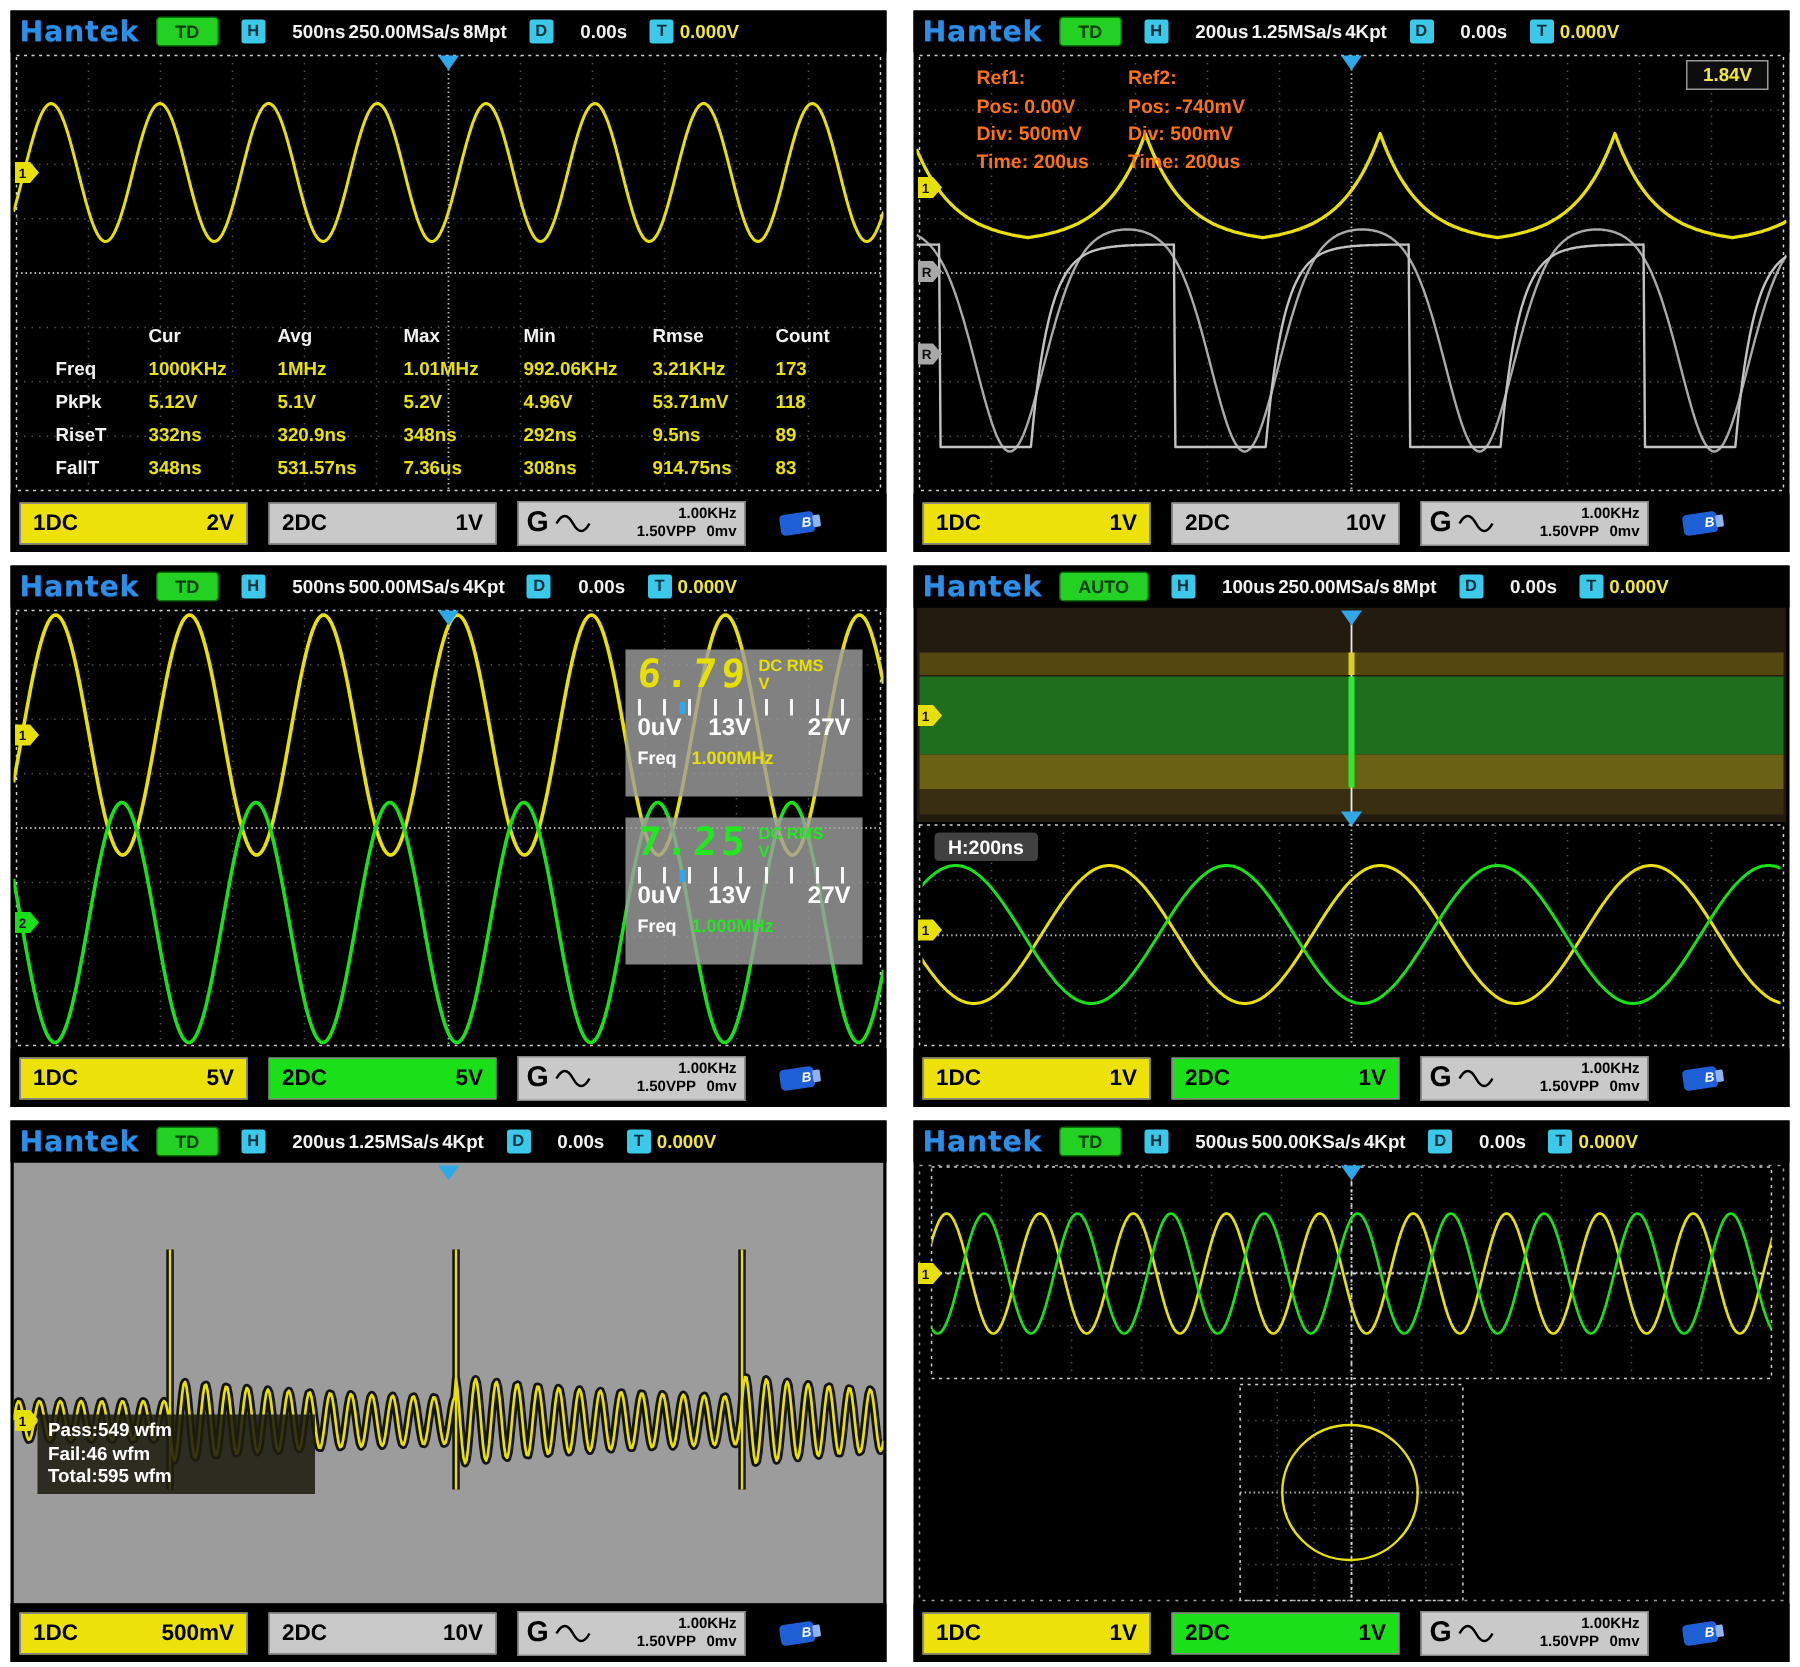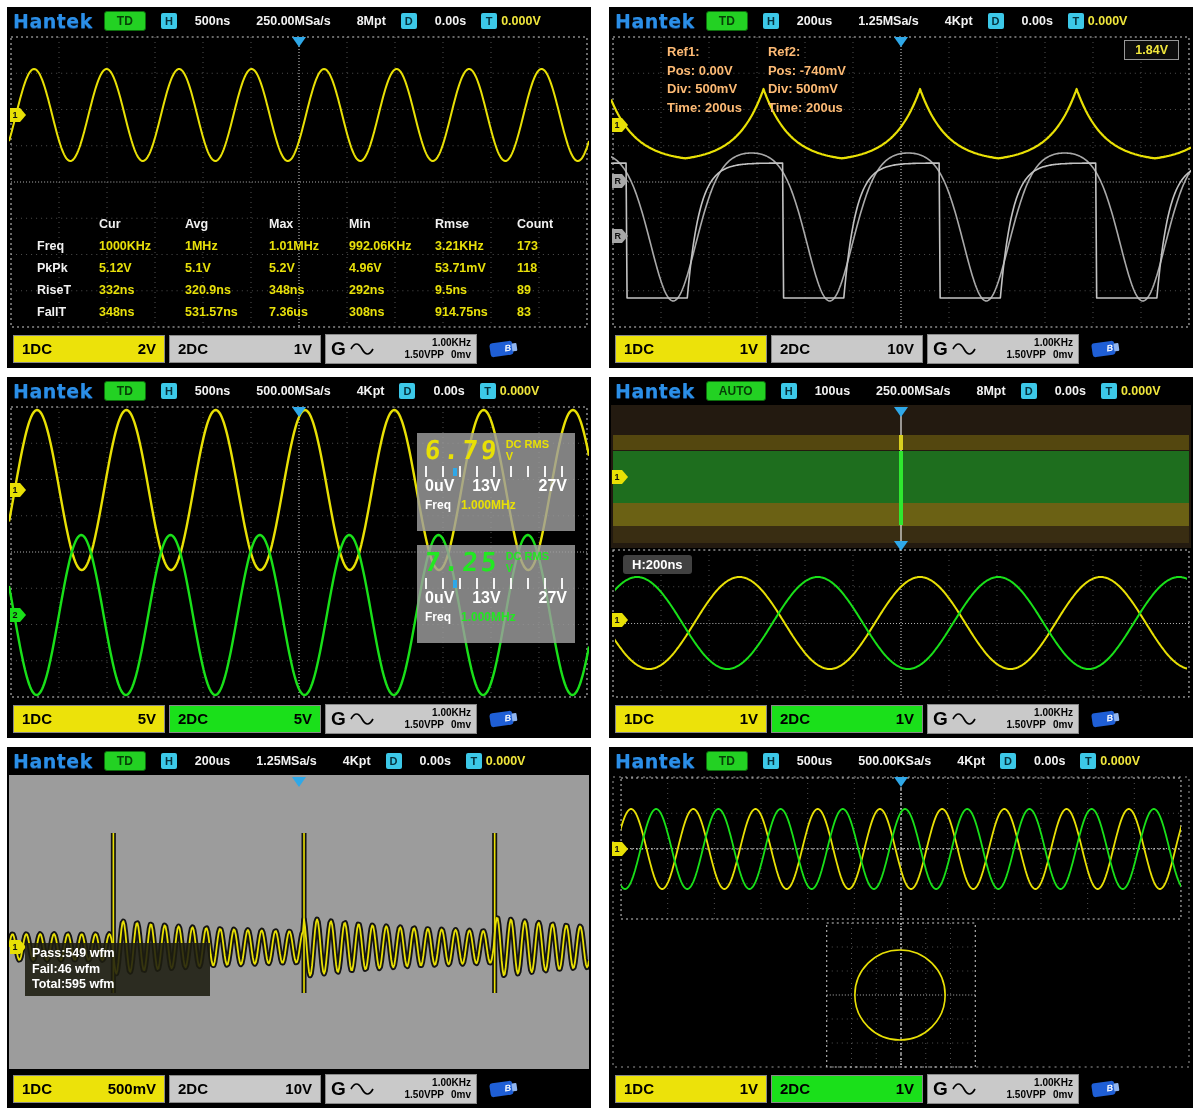"250.00MSa/s" .sv.gap { margin-left: 26px -> 2px }
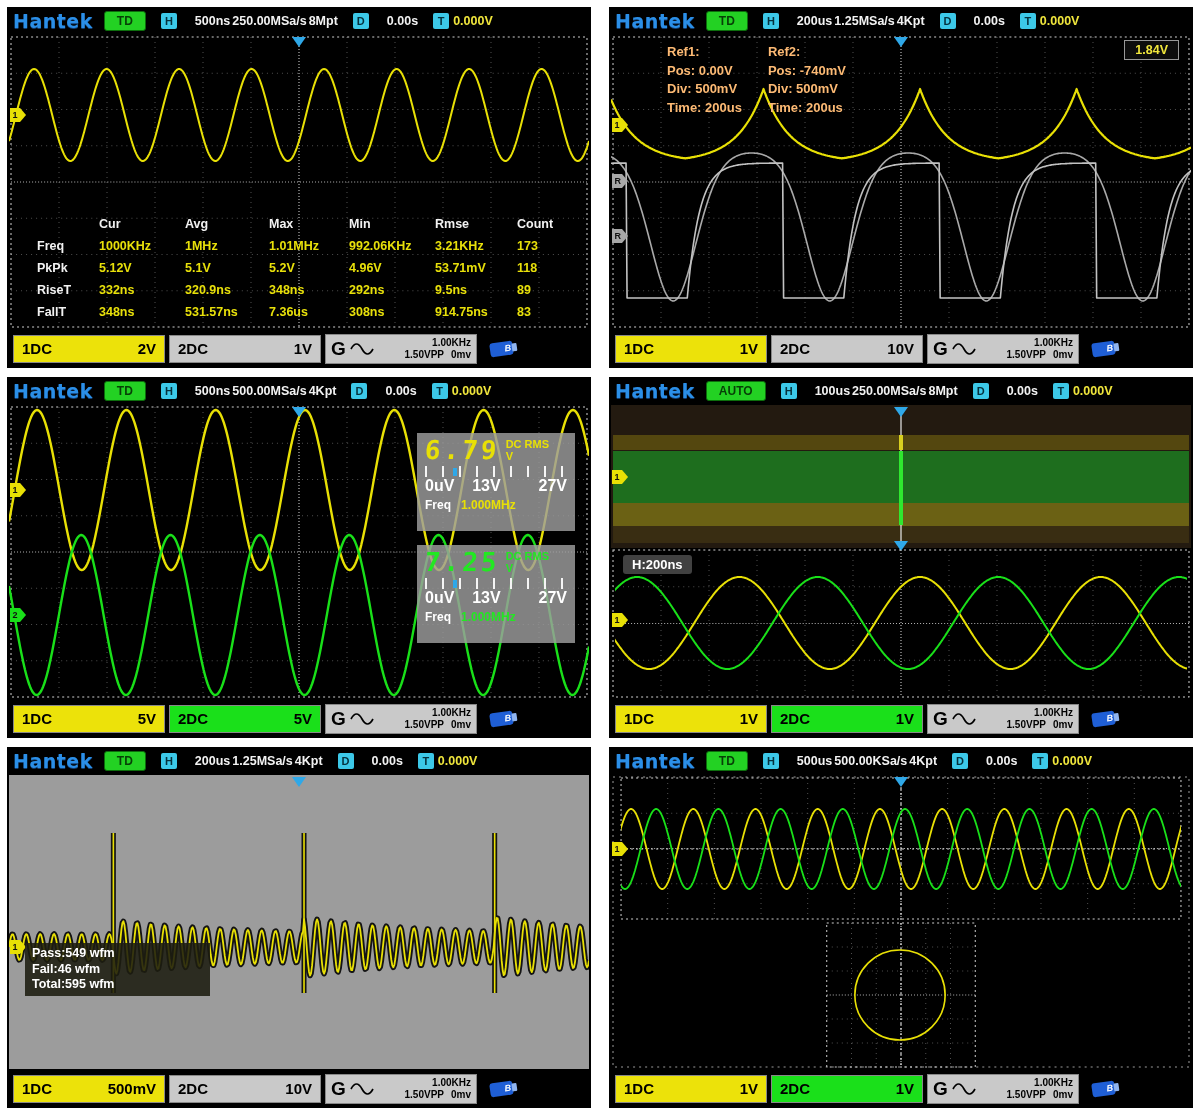"Ref1:" .refs { color: #fdba74 -> #f97316; left: 56px -> 40px }
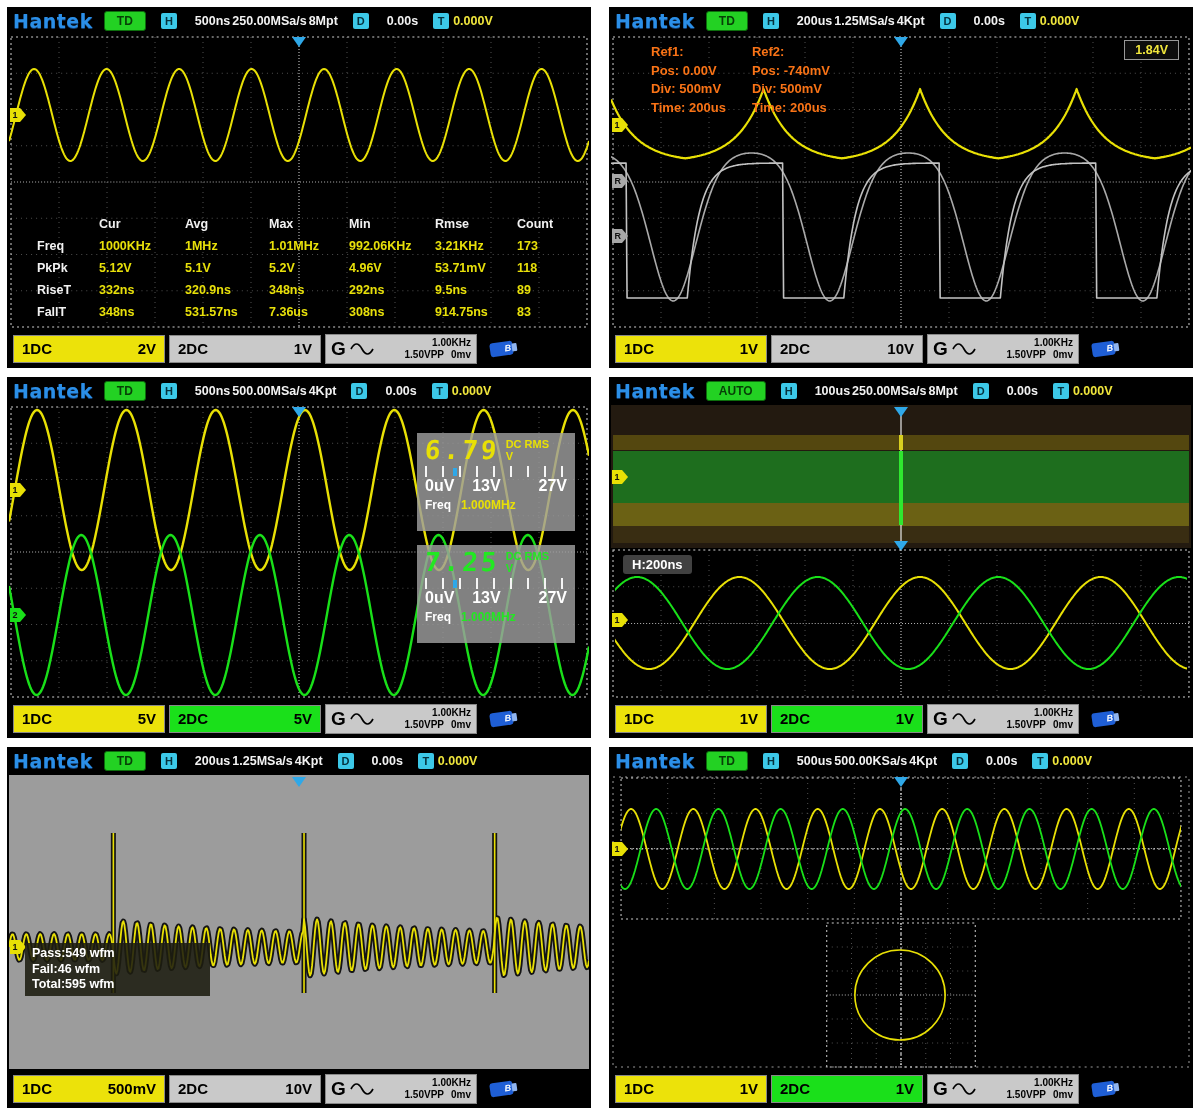"1DC" .botbar { gap: 4px -> 14px }
